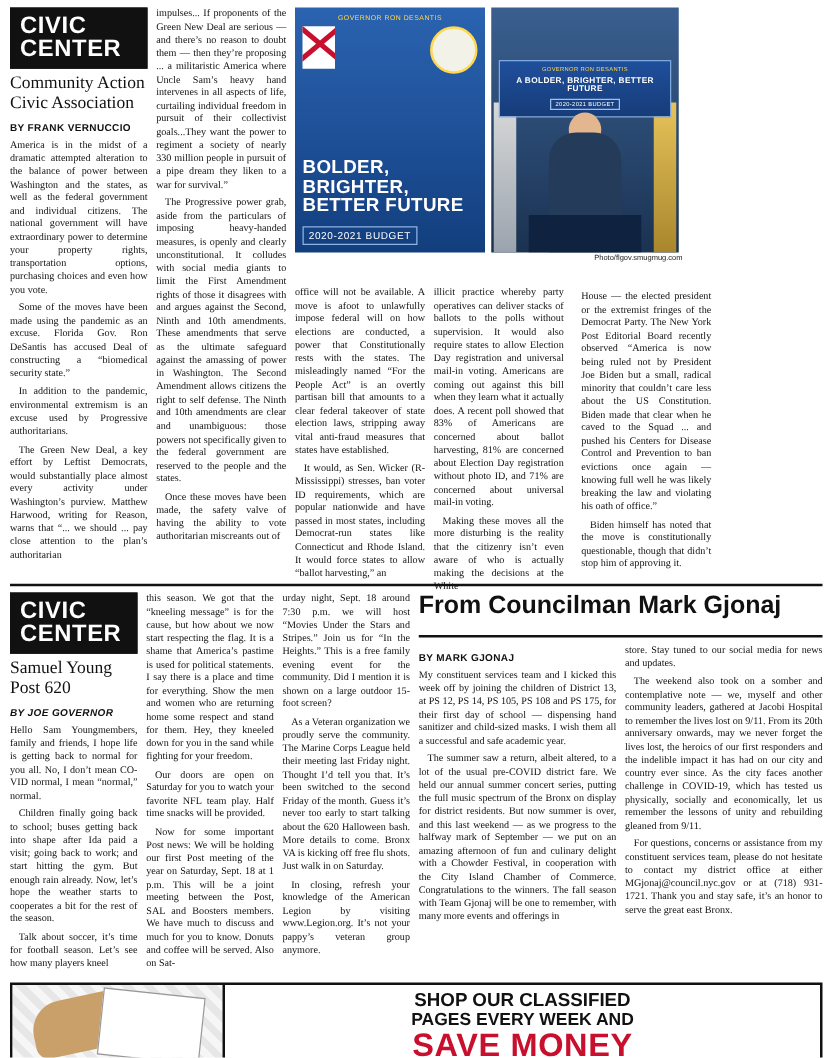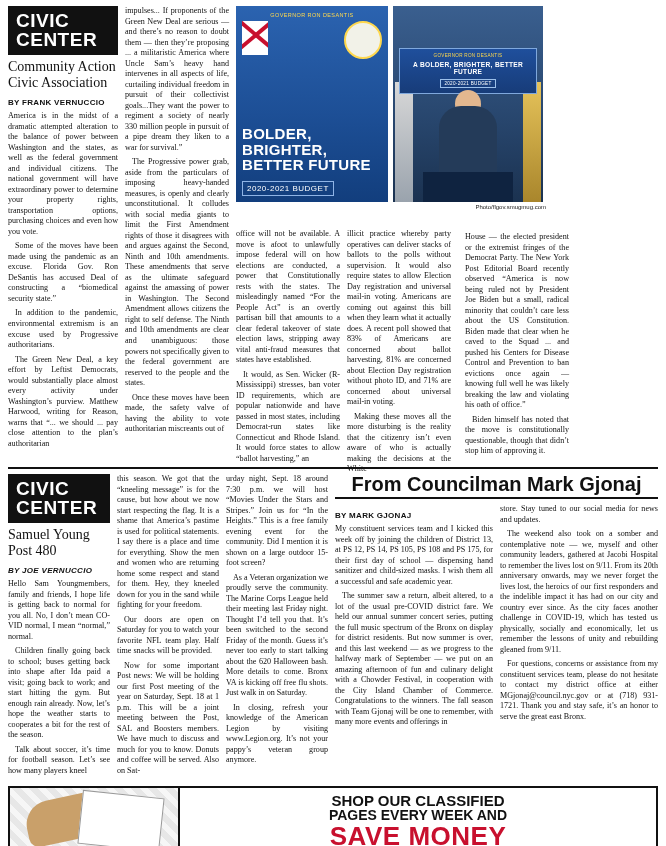"From Councilman Mark Gjonaj" .hdr-gjonaj { padding-bottom: 3px -> 14px; text-align: center -> none }
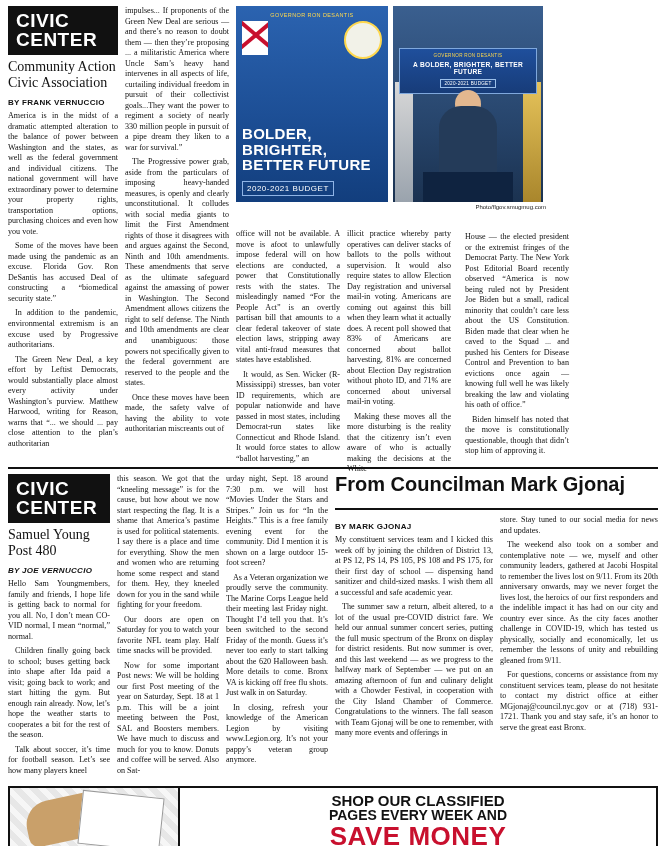"Post 480" div { text: 480 -> 620 }
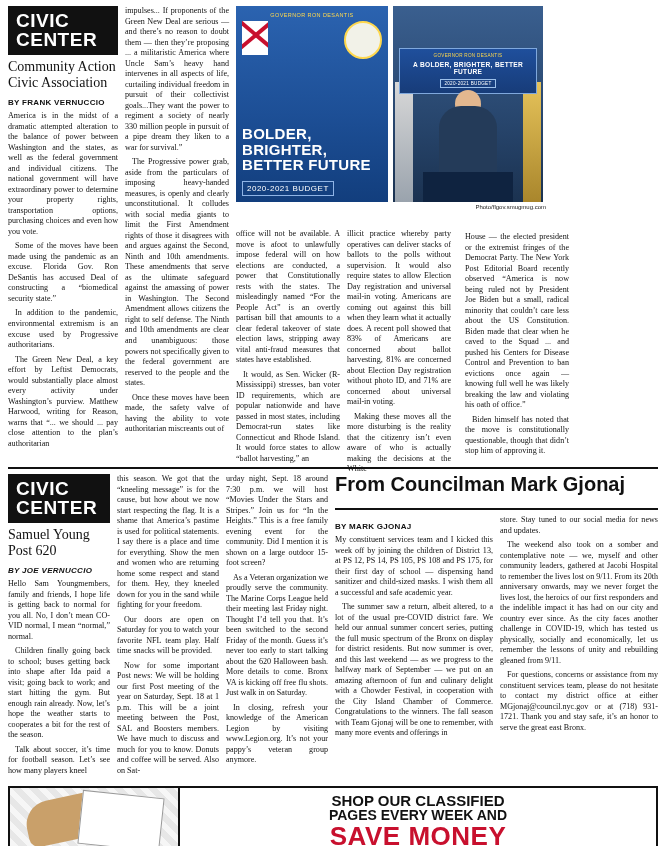"BY JOE VERNUCCIO" div.byline { text: VERNUCCIO -> GOVERNOR }
